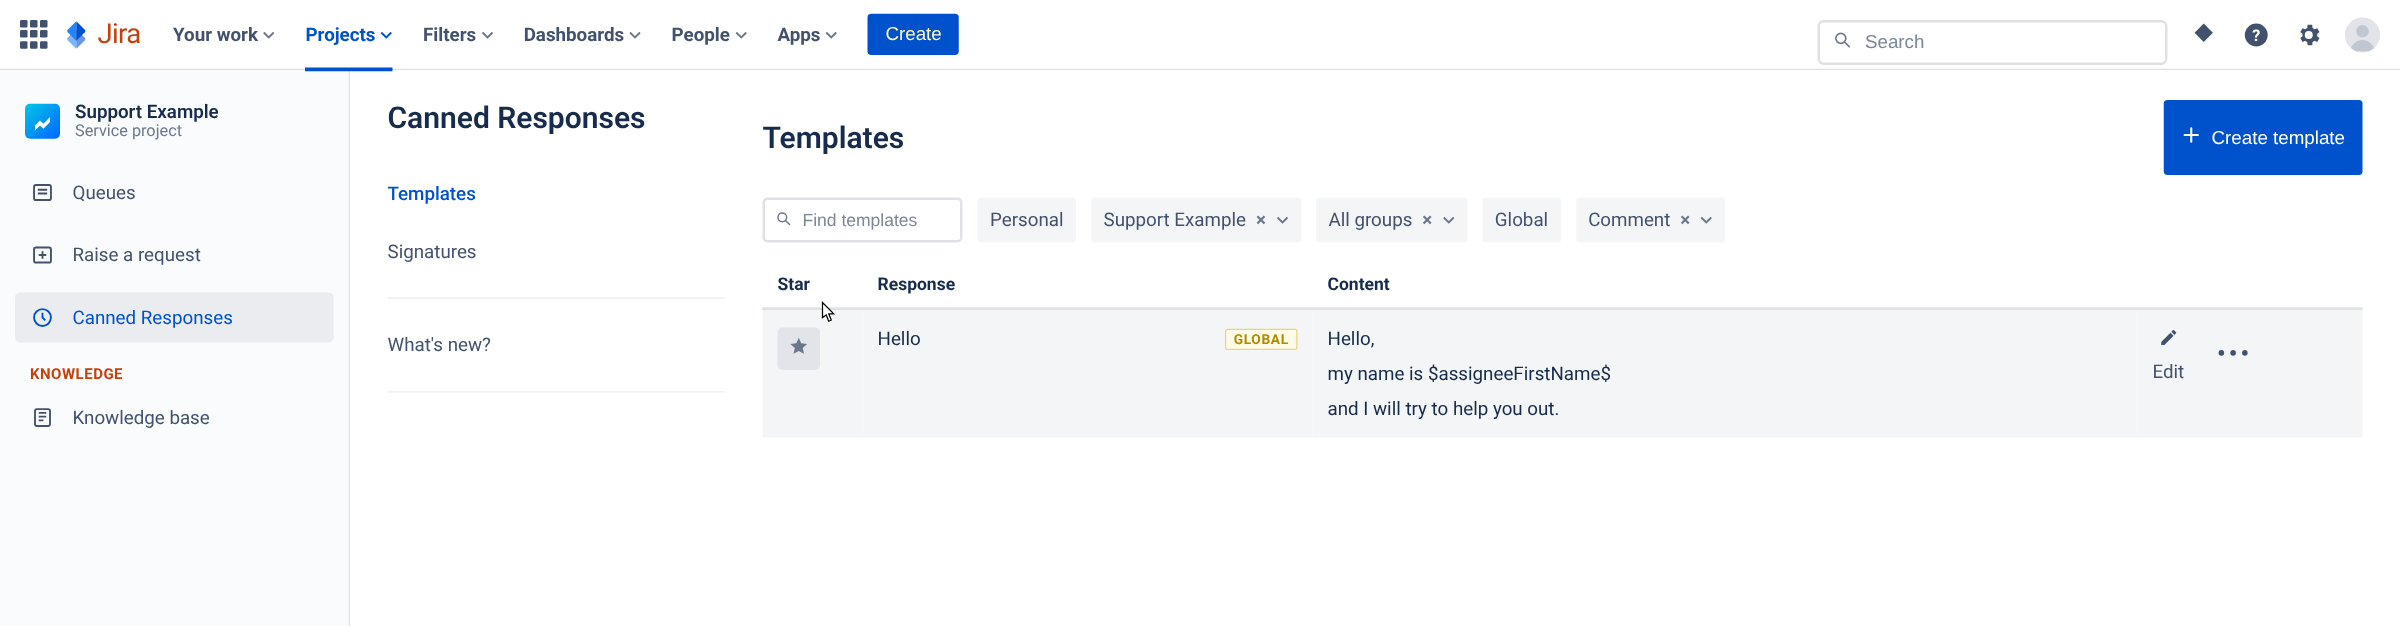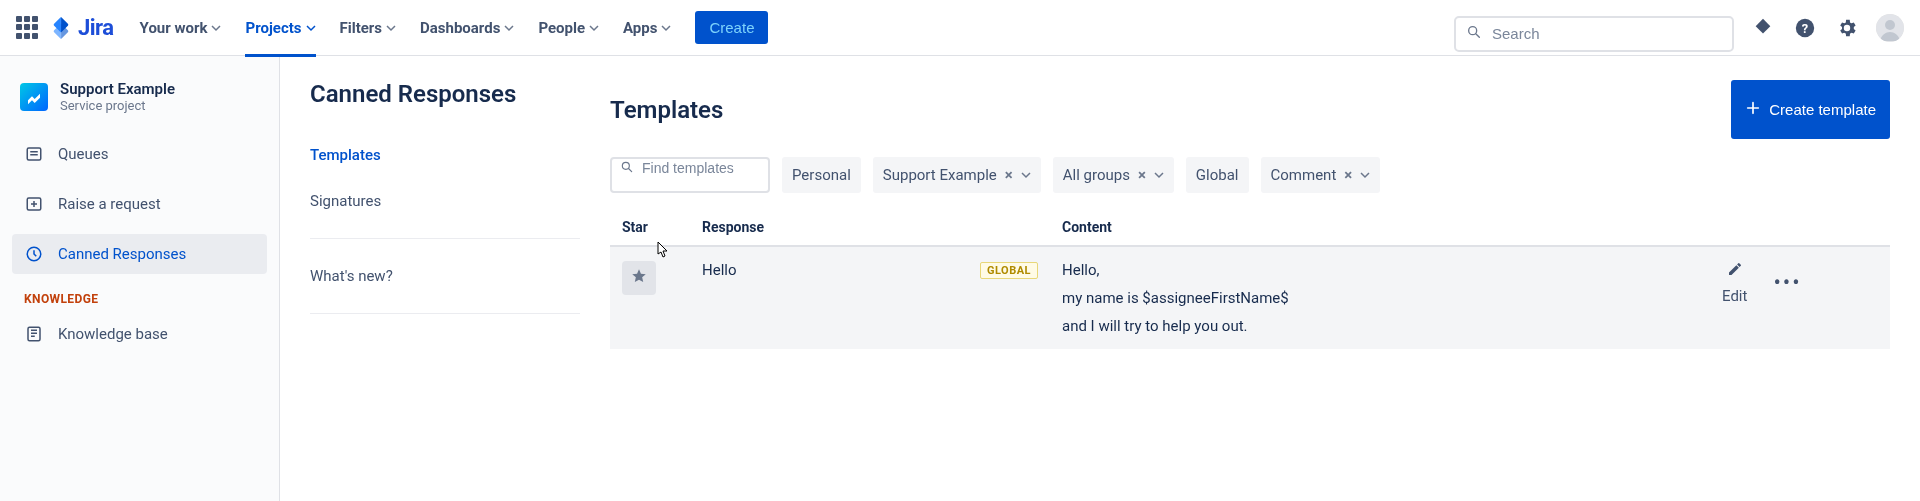"Jira" .jira-word { color: #1d4ed8 -> #c2410c; font-weight: 700 -> 400 }
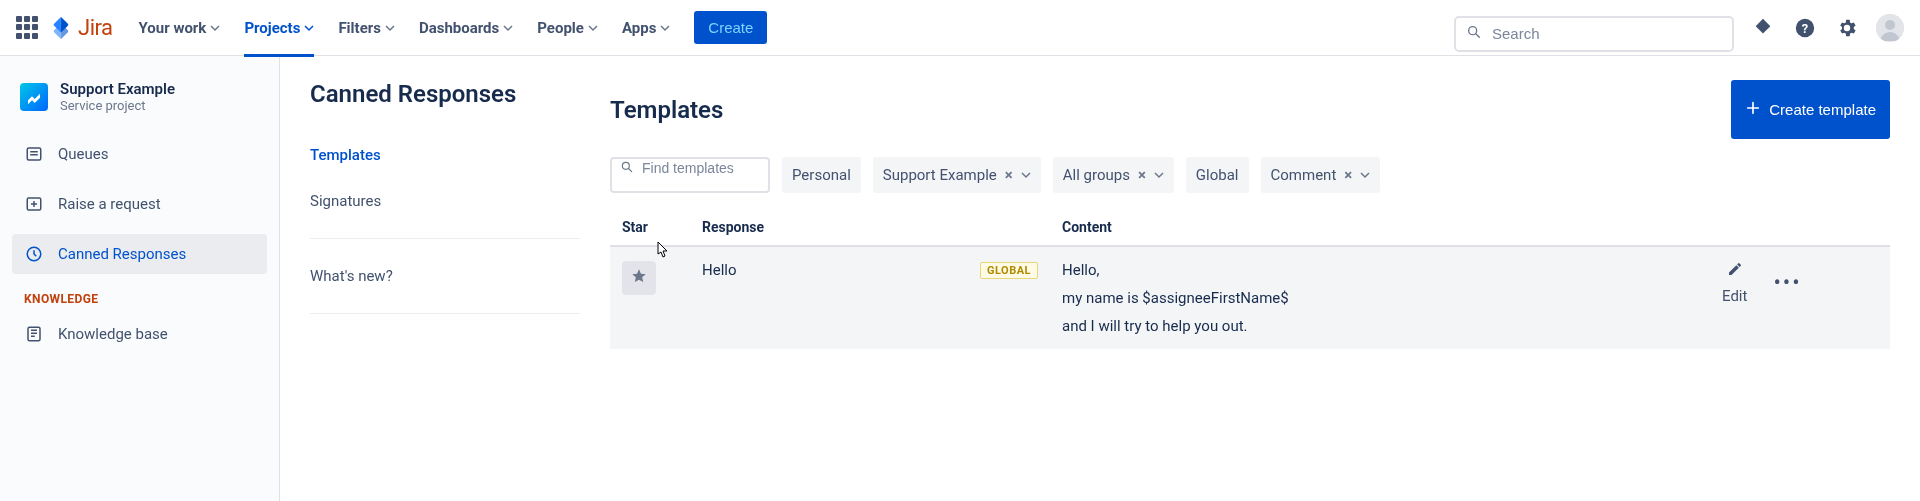"Create" .create-btn { color: #7dd3fc -> #fef9c3 }
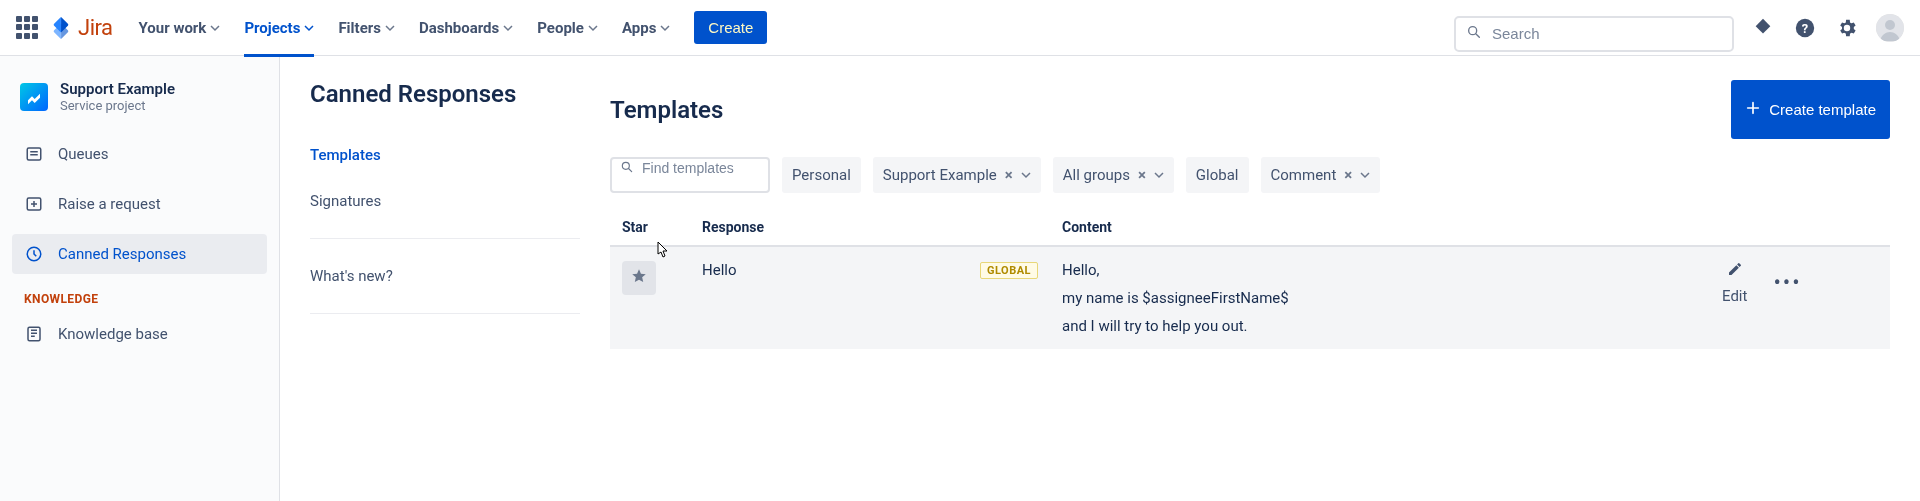"Find templates" .find-box { align-items: flex-start -> center }
